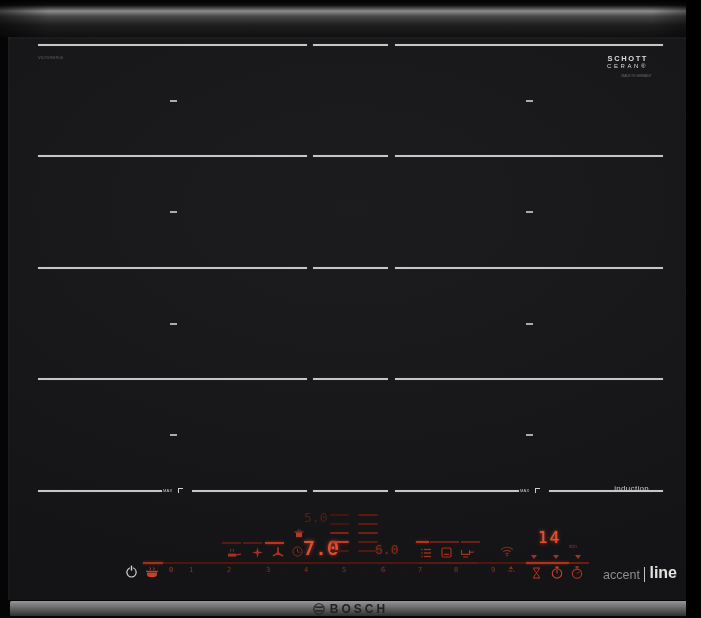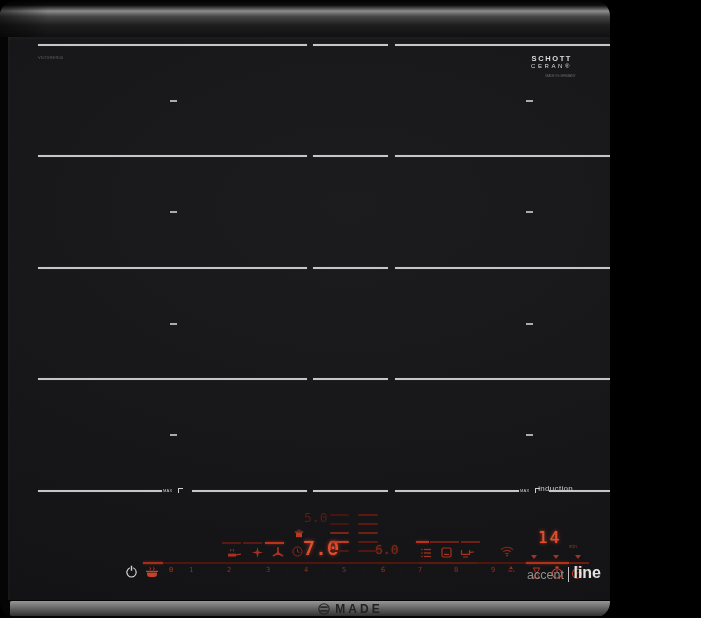"SCHOTT" .stage { border-radius: 16px -> 0; width: 610px -> 686px }
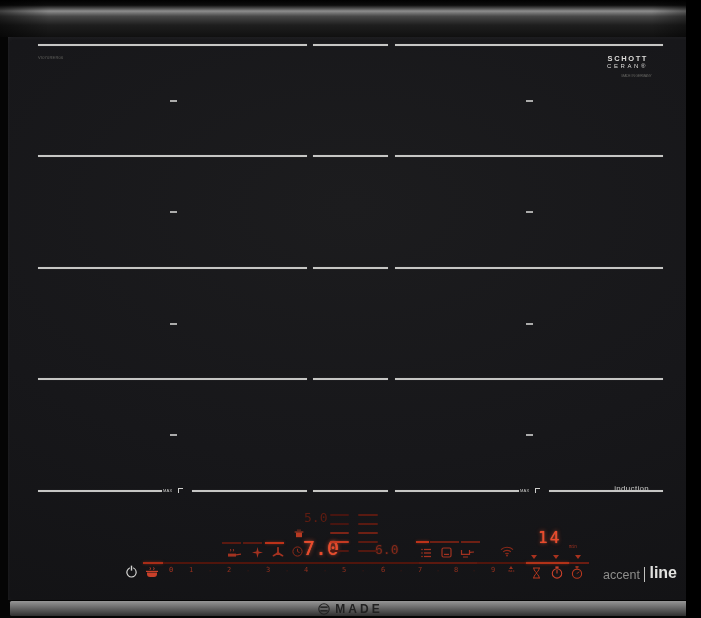"MADE" span.bosch-text { text: MADE -> BOSCH }
